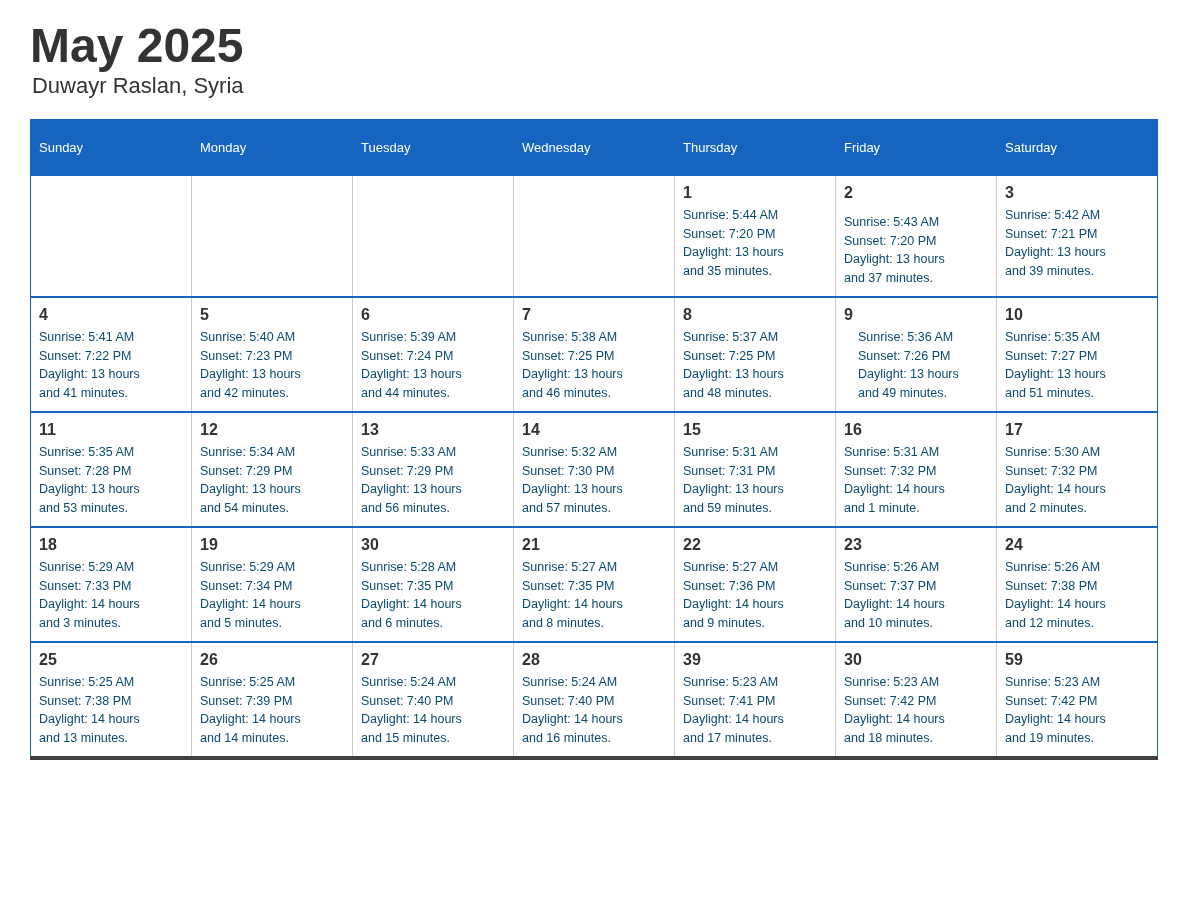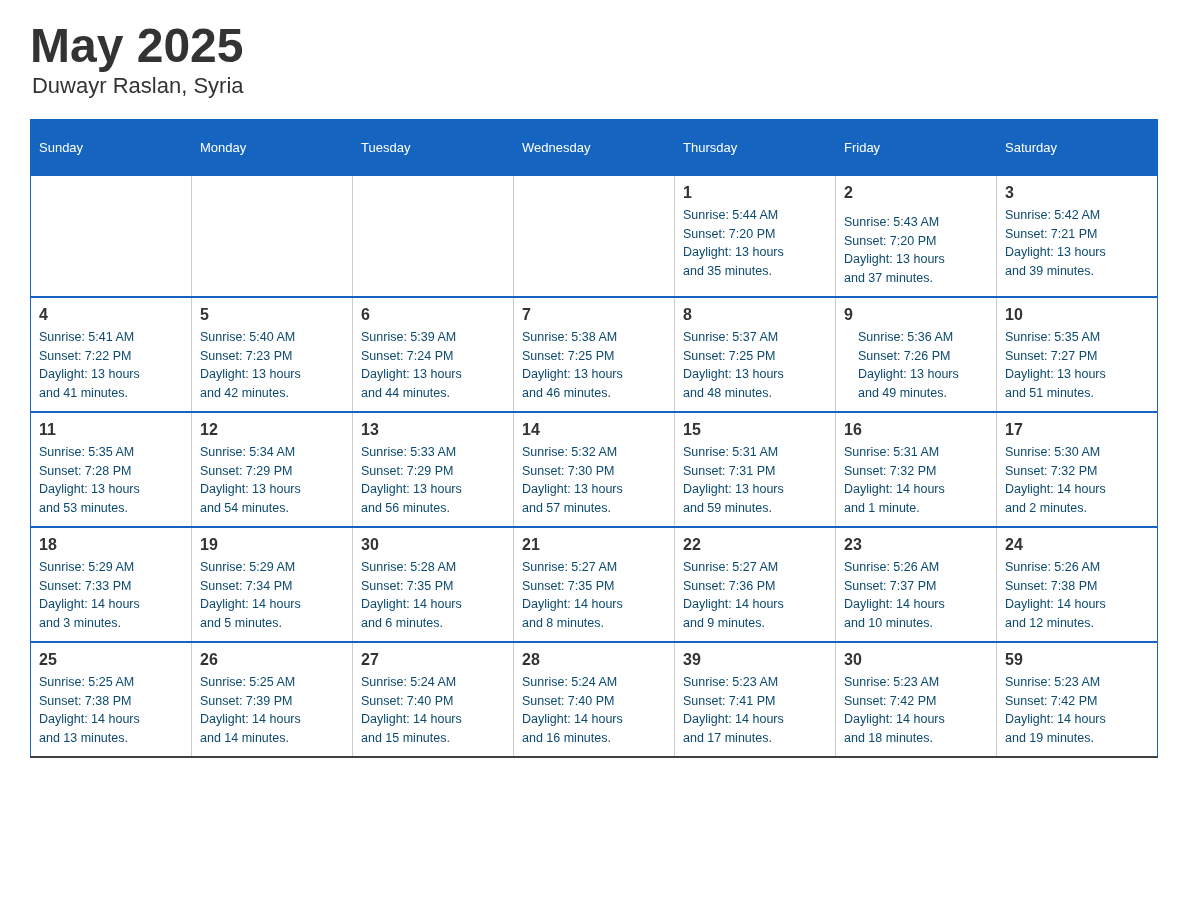"25" tbody tr:last-child { border-bottom: 2px solid #404040 -> 4px solid #404040 }
